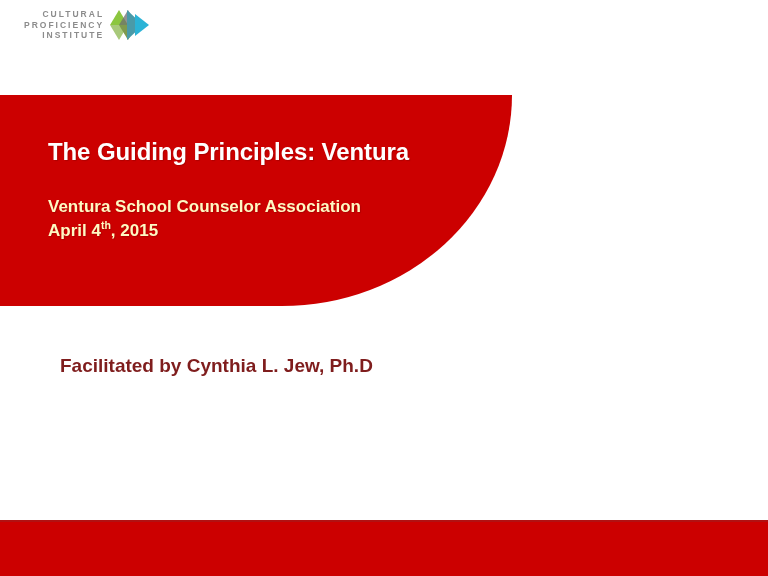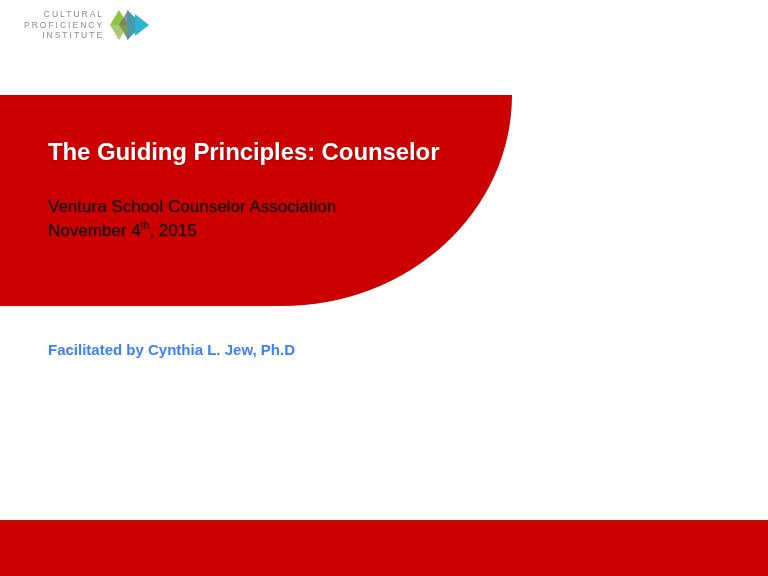"CULTURAL" .logo-words span { font-weight: 400 -> 700 }
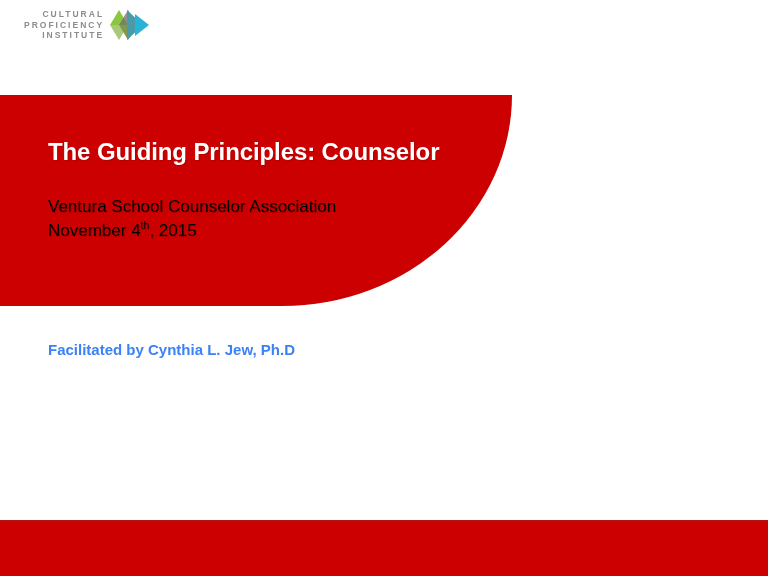"The Guiding Principles: Counselor" div.hero-title { text: Counselor -> Ventura }
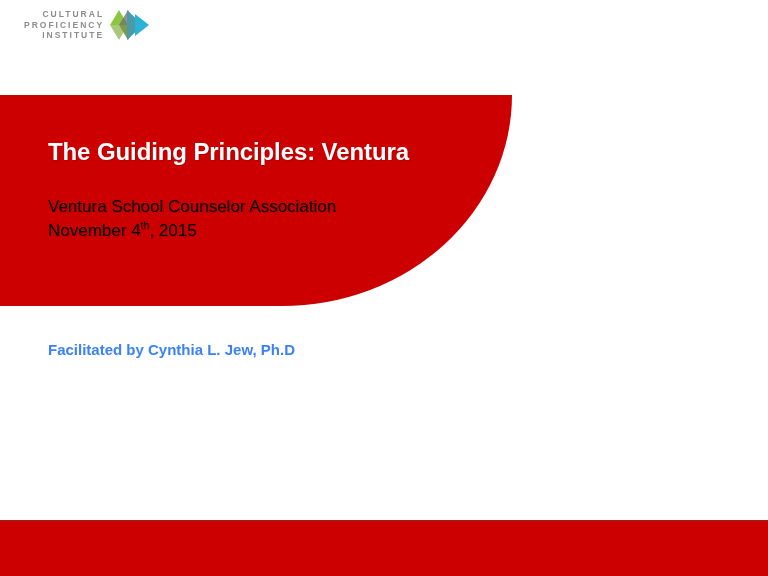"Ventura School Counselor Association" .hero-sub { color: #000000 -> #fef9c3; font-weight: normal -> bold }
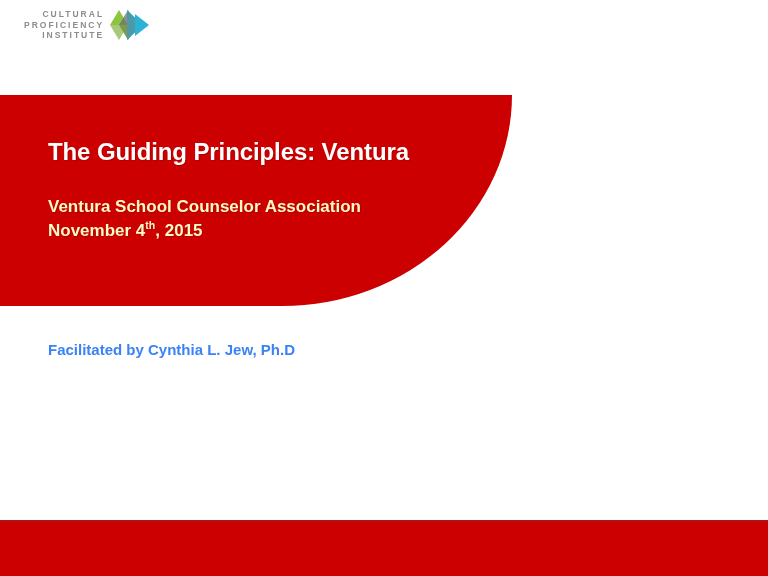"November 4" span { text: November -> April }
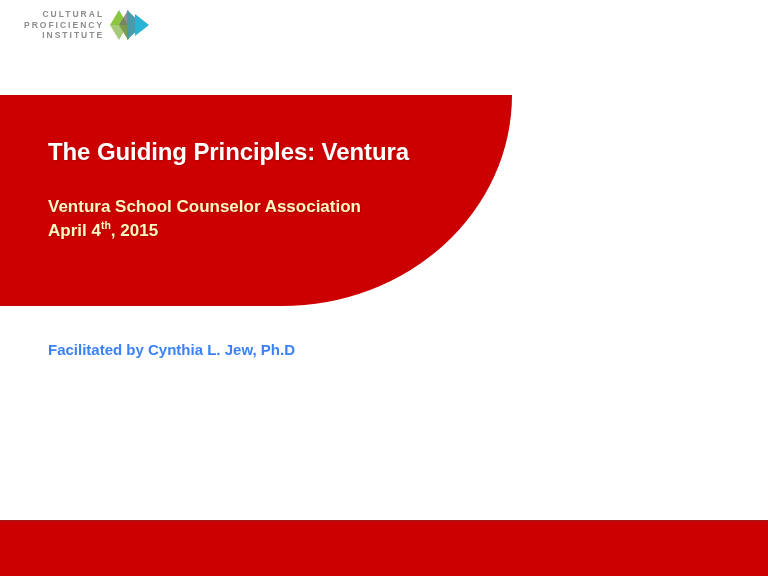"Facilitated by Cynthia L. Jew," .presenter-line { color: #3b82f6 -> #7f1d1d; font-size: 15px -> 19px; margin: 0 -> 12px }
